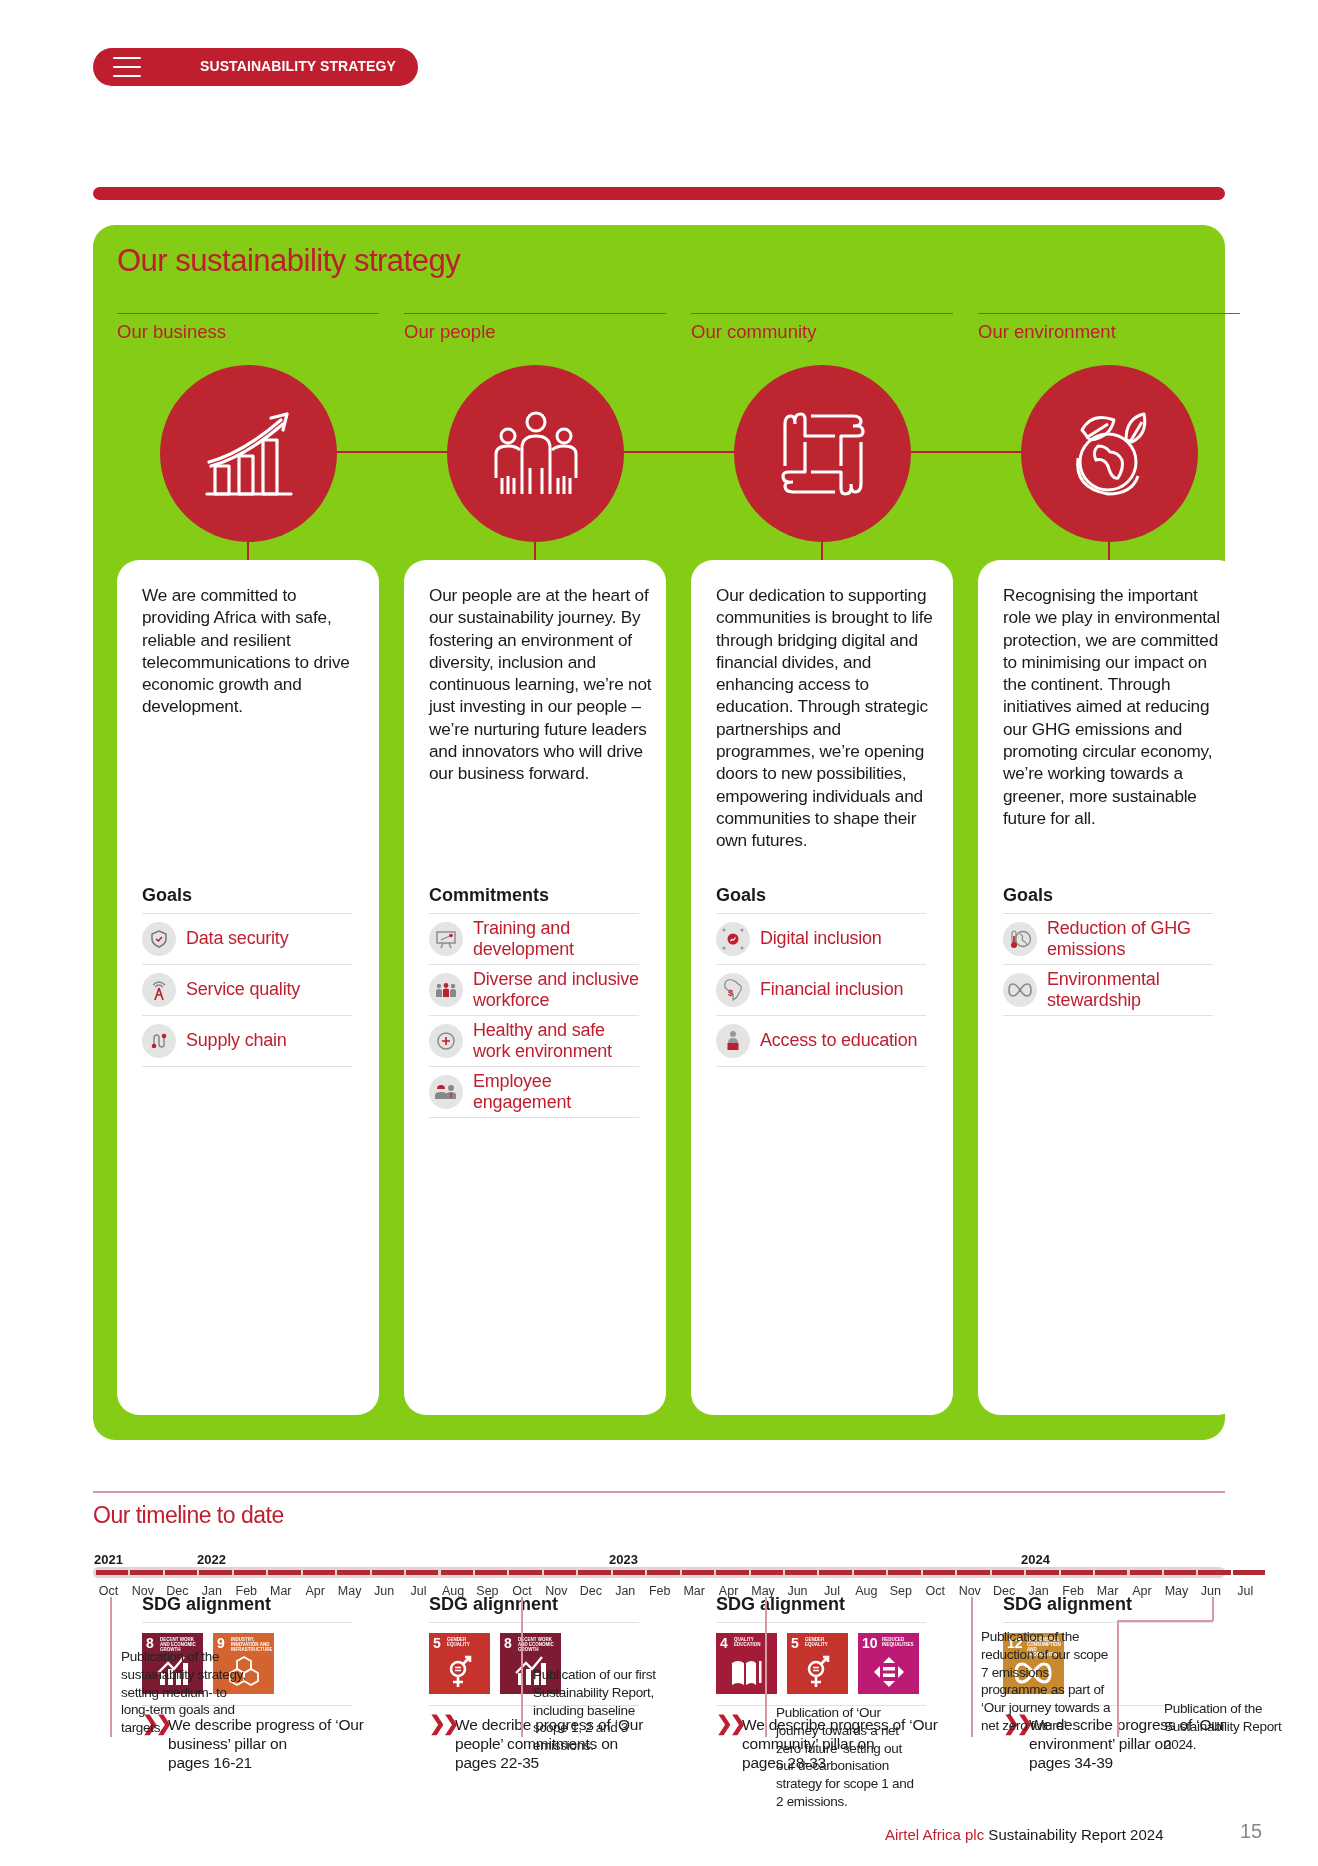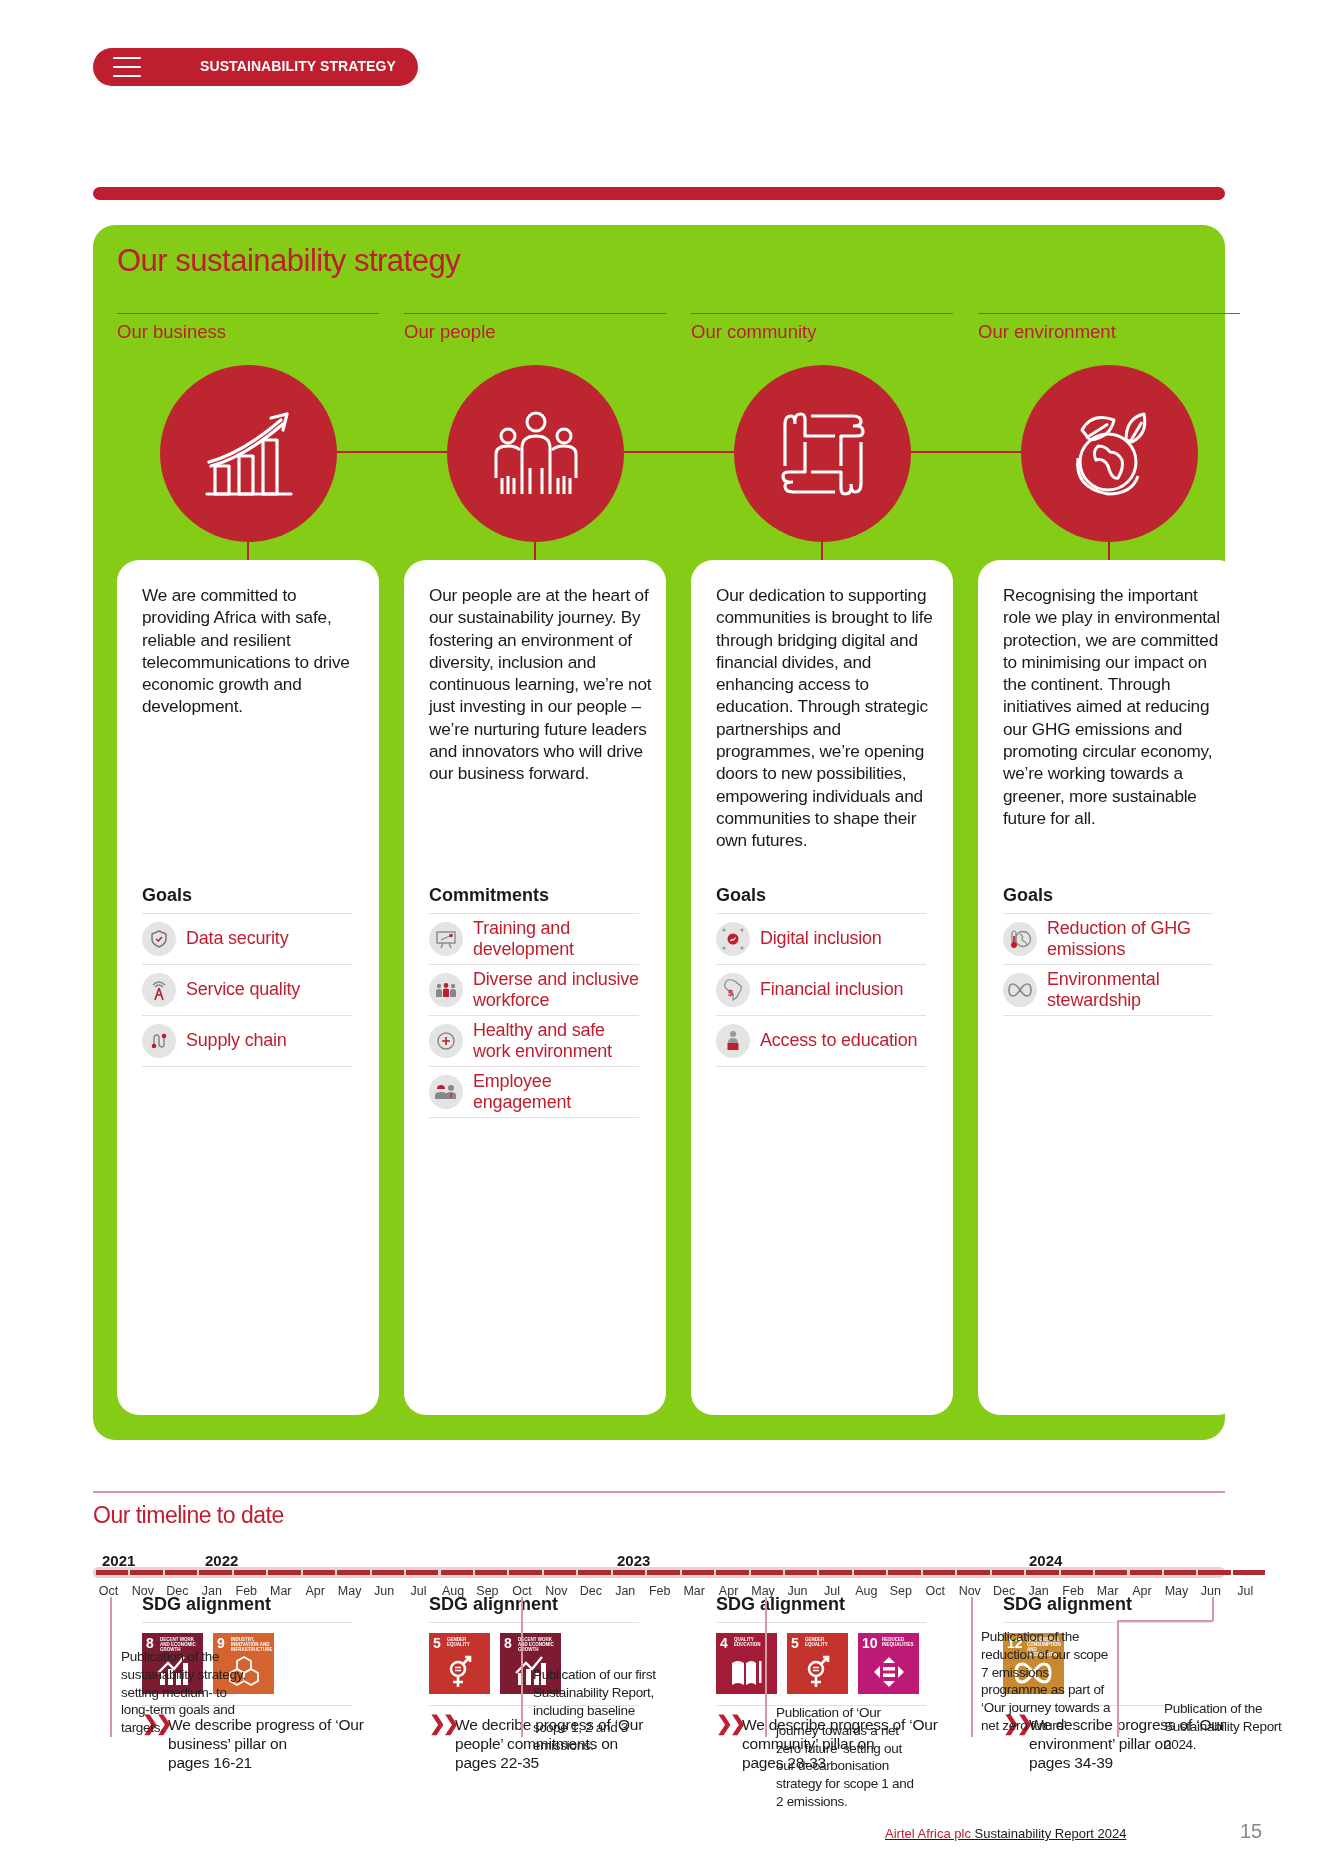"2021" .tl-year { font-size: 15px -> 13px; margin-left: 8px -> none }
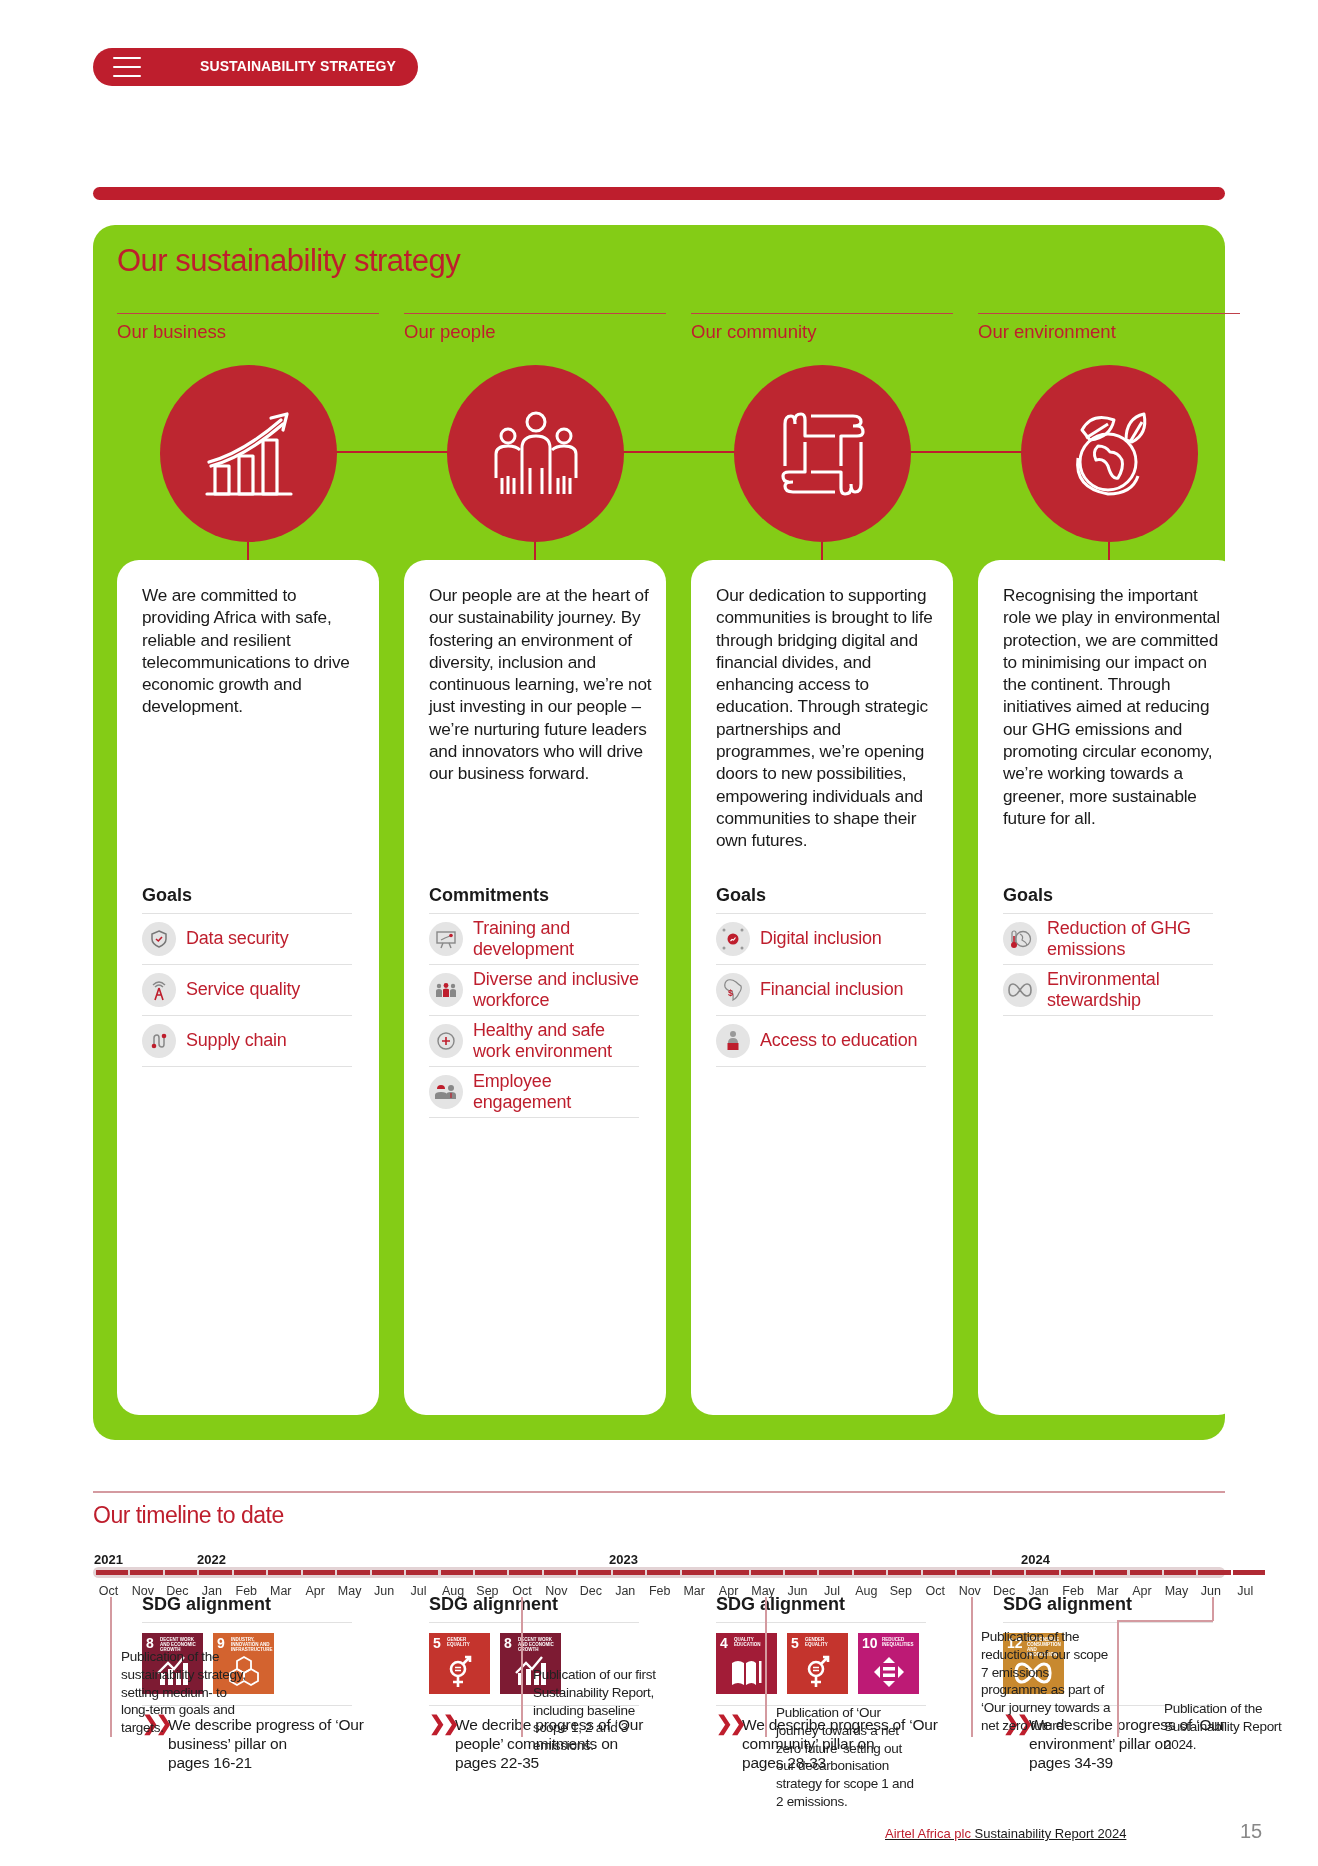"Airtel Africa plc Sustainability Report" .footer { font-size: 13px -> 15px; text-decoration: underline -> none }
